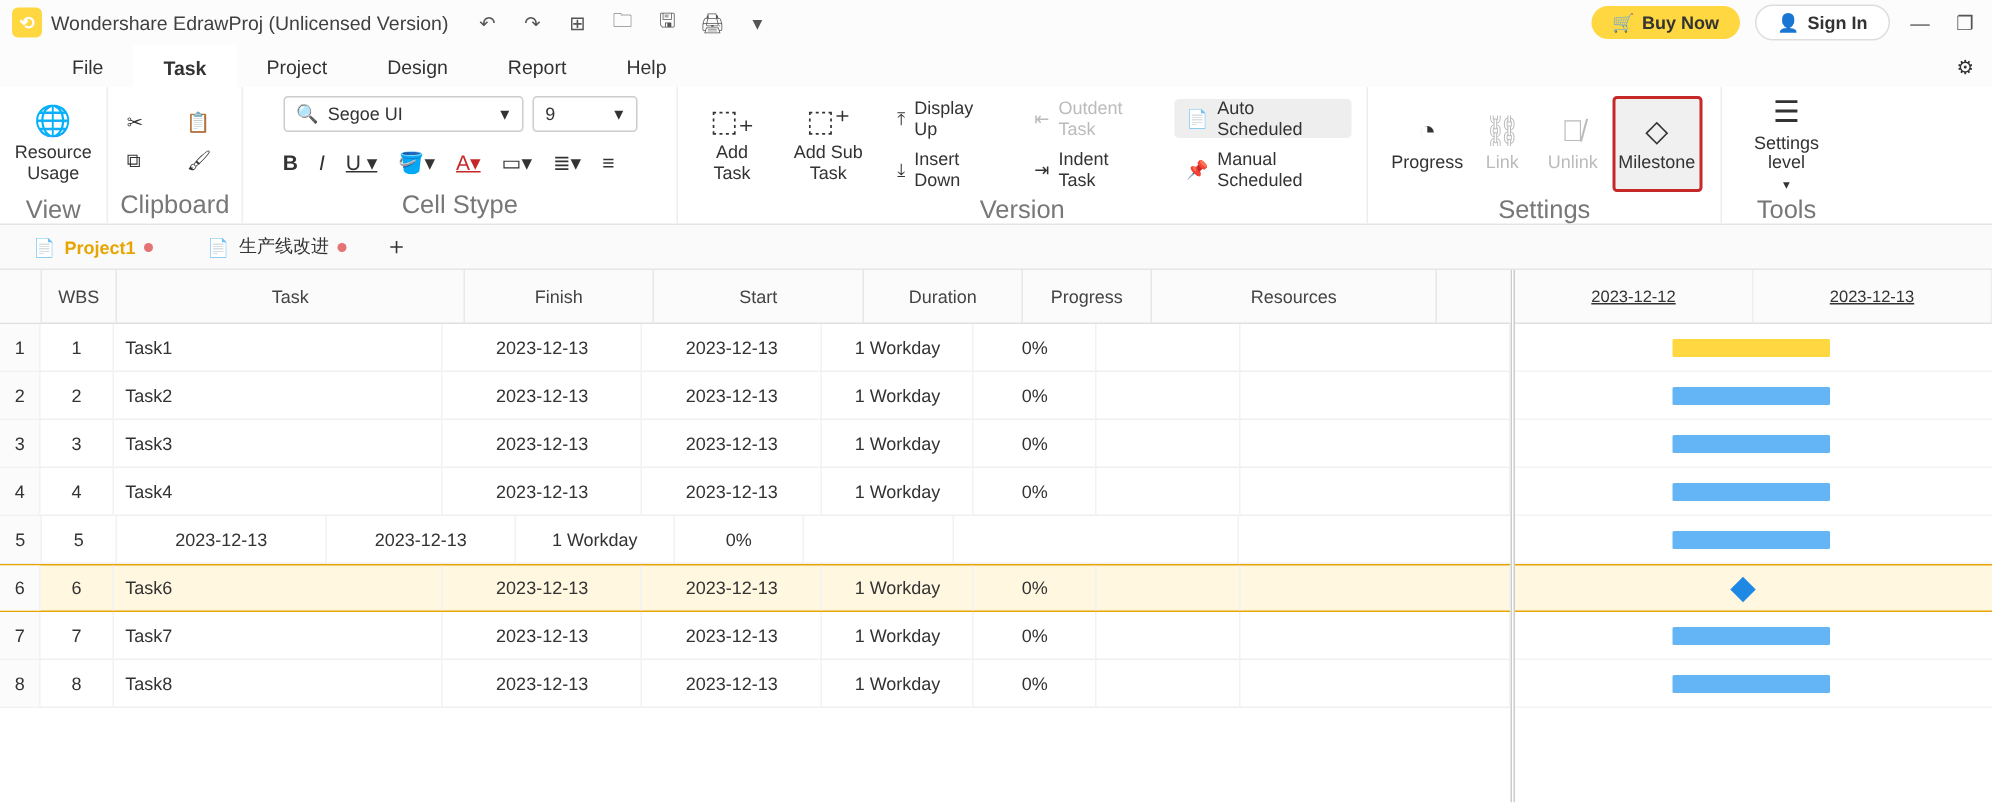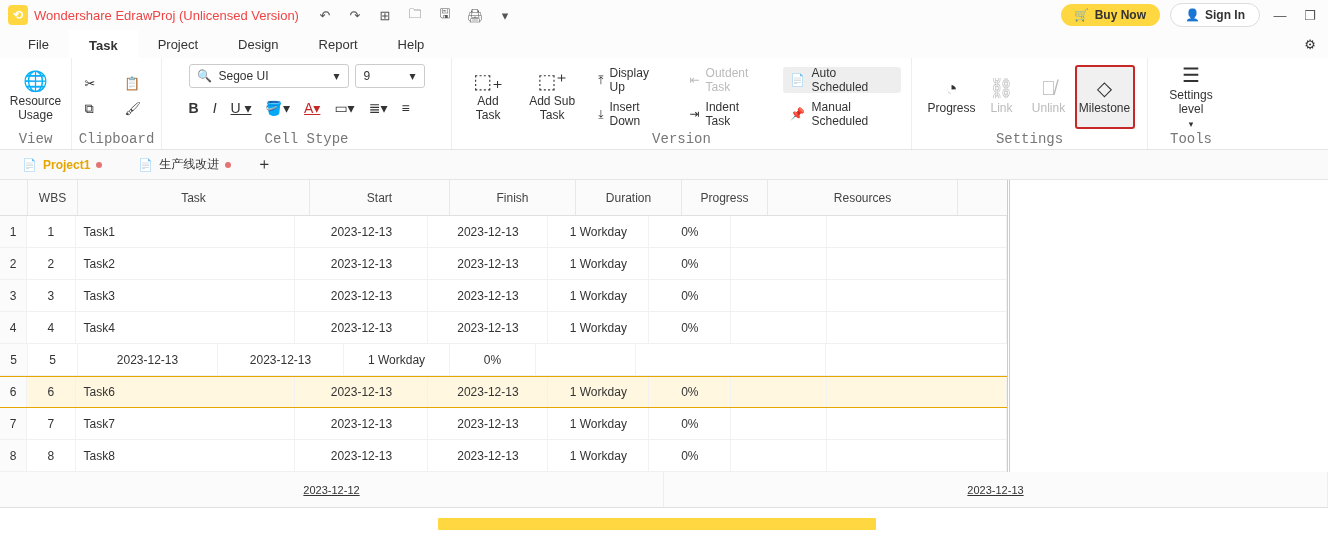"Wondershare EdrawProj (Unlicensed" .title-text { color: #ef4444 -> #404040 }
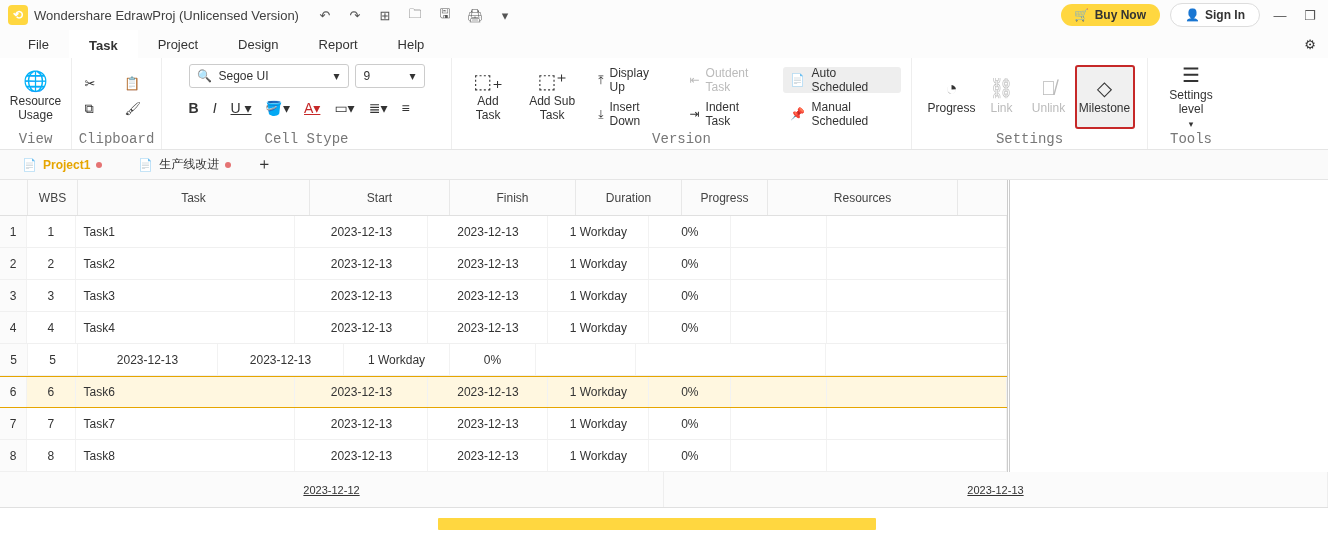"File" .menubar { padding-left: 8px -> 28px }
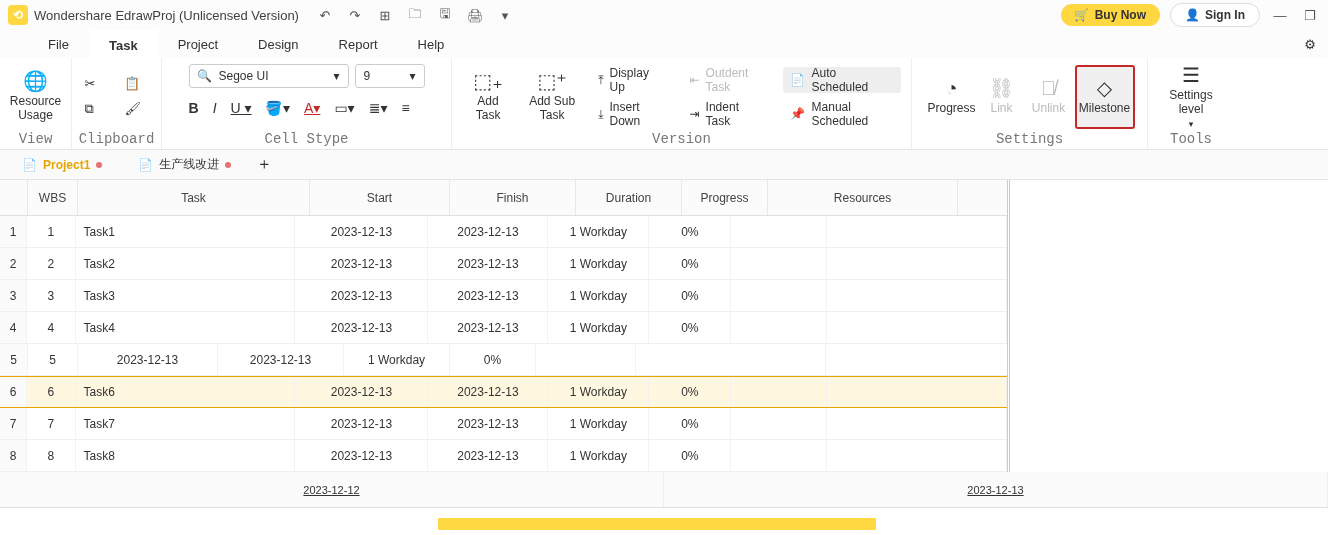"View" .rsec-label { font-family: Liberation Mono, monospace -> none; font-size: 14px -> 17px }
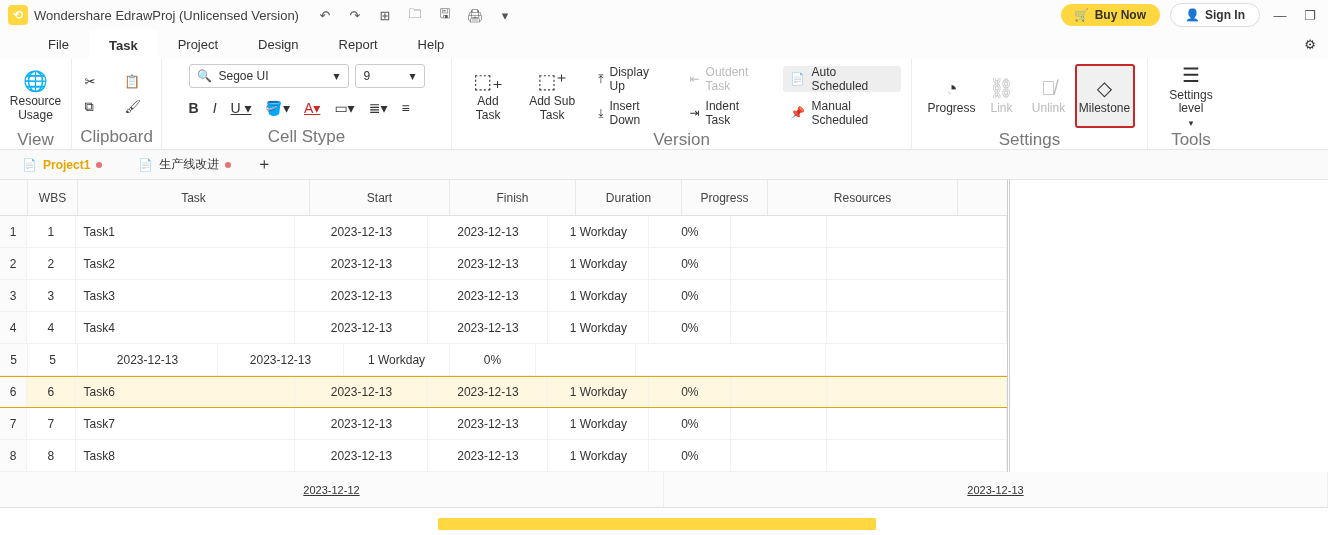"WBS" .split { flex-direction: column -> none }
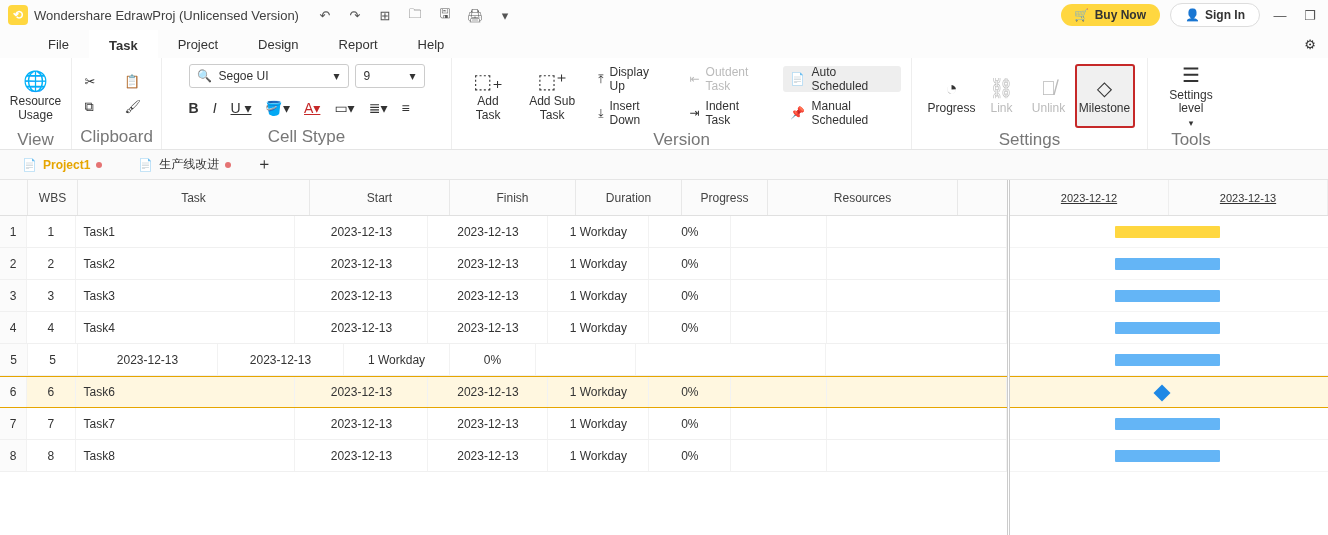"Start" div.gh { order: before "Finish" -> after "Finish" }
